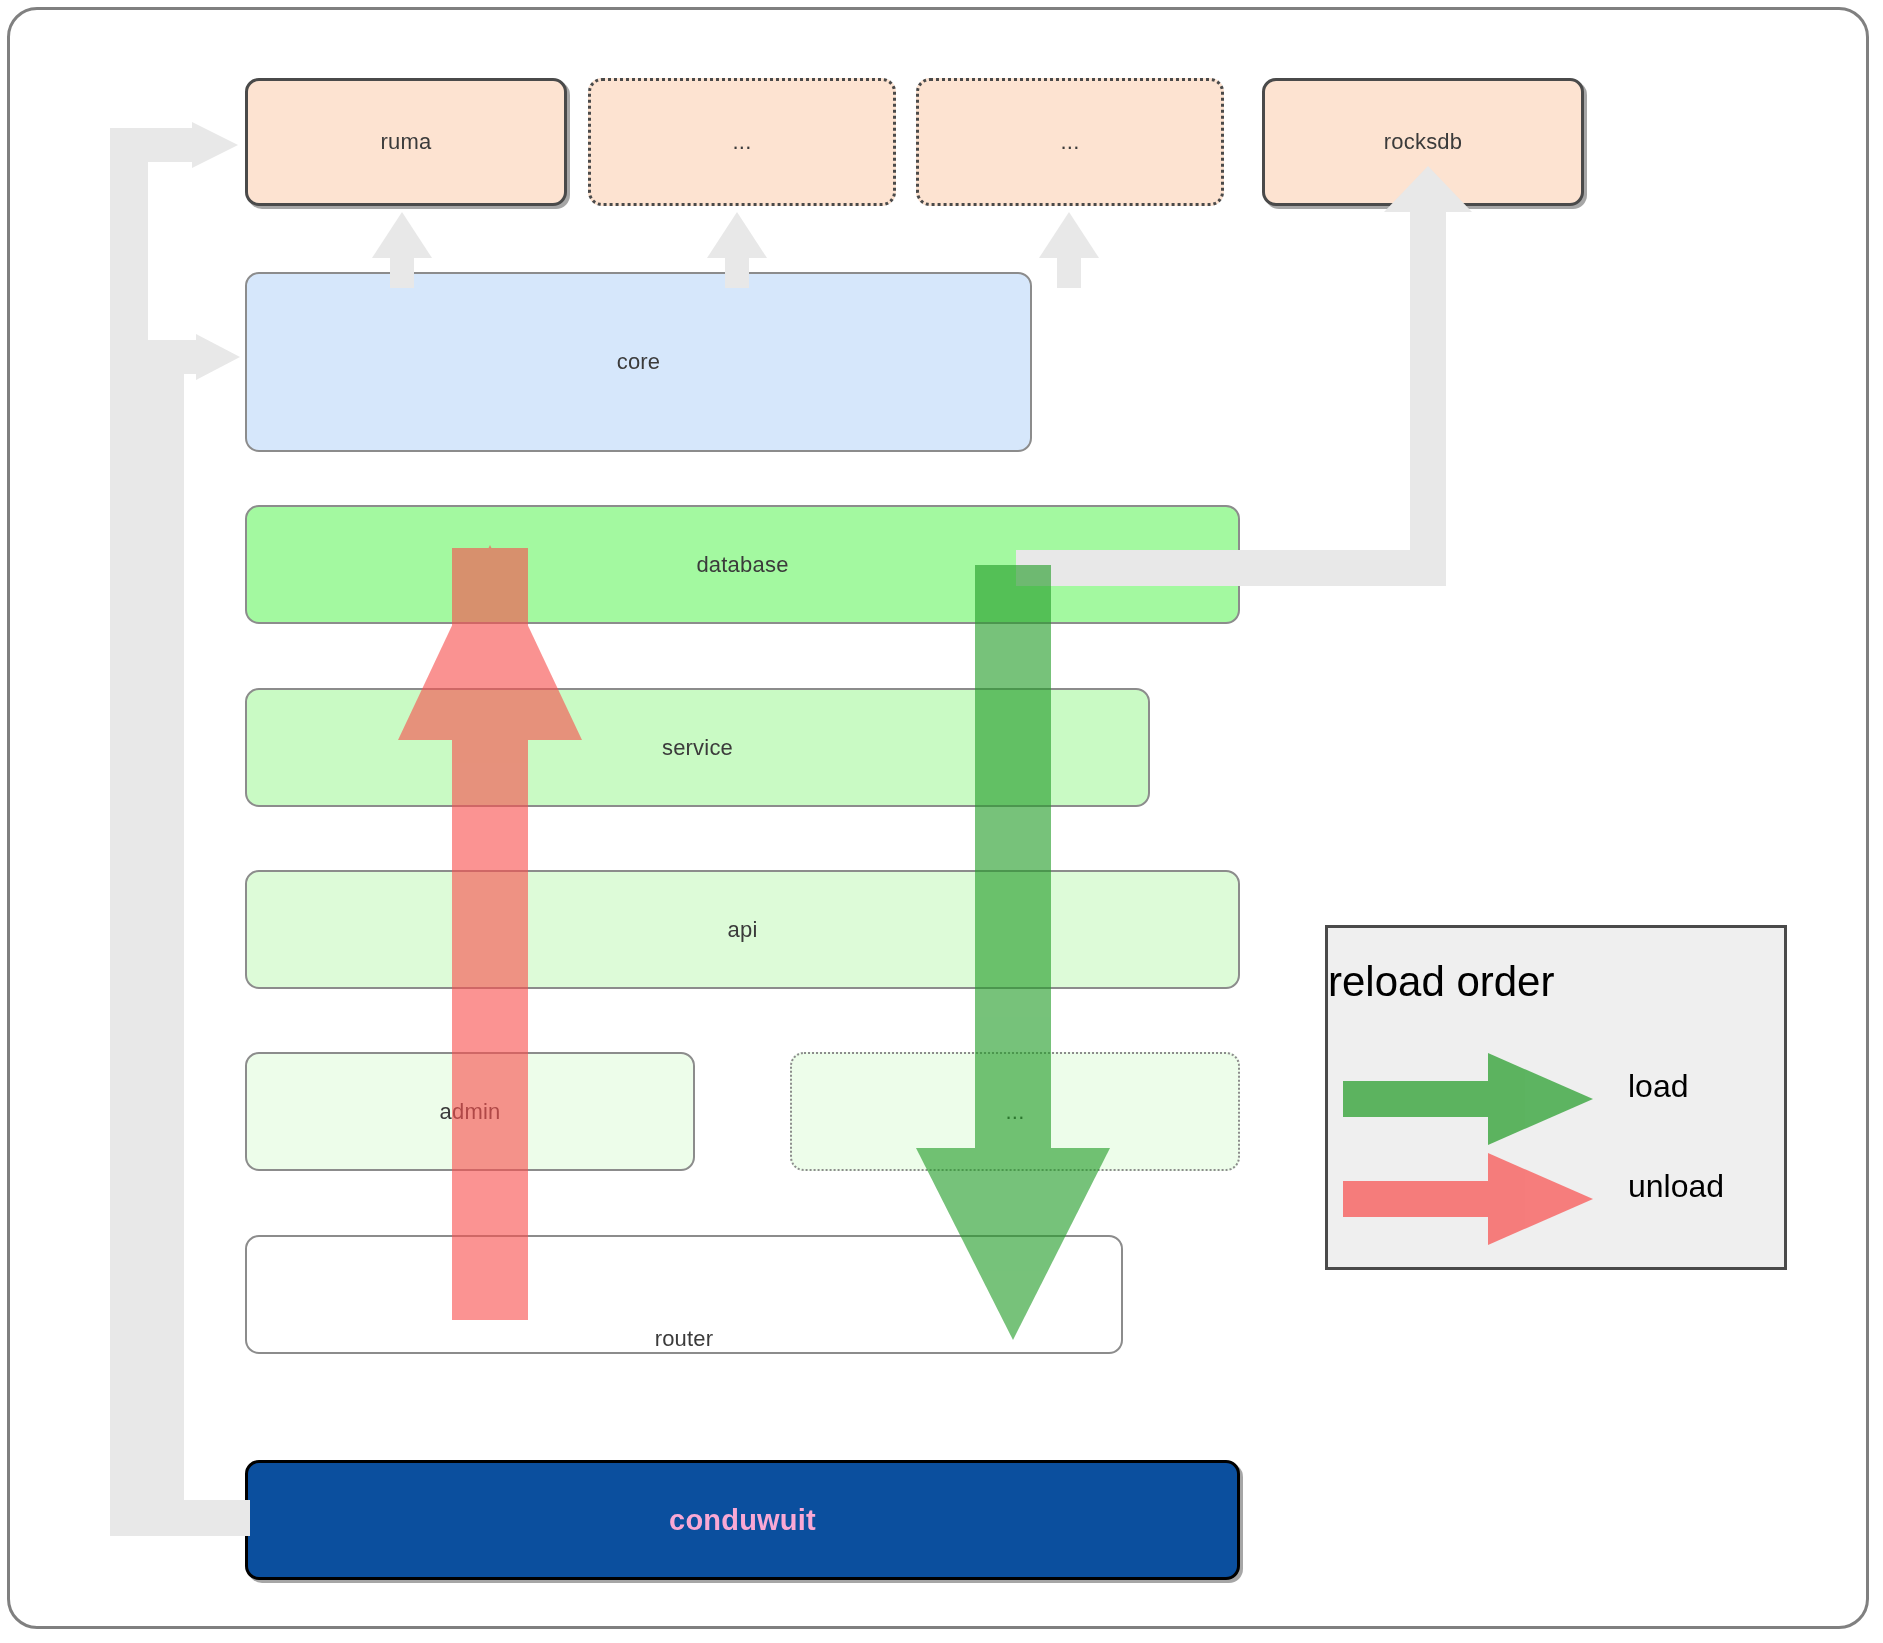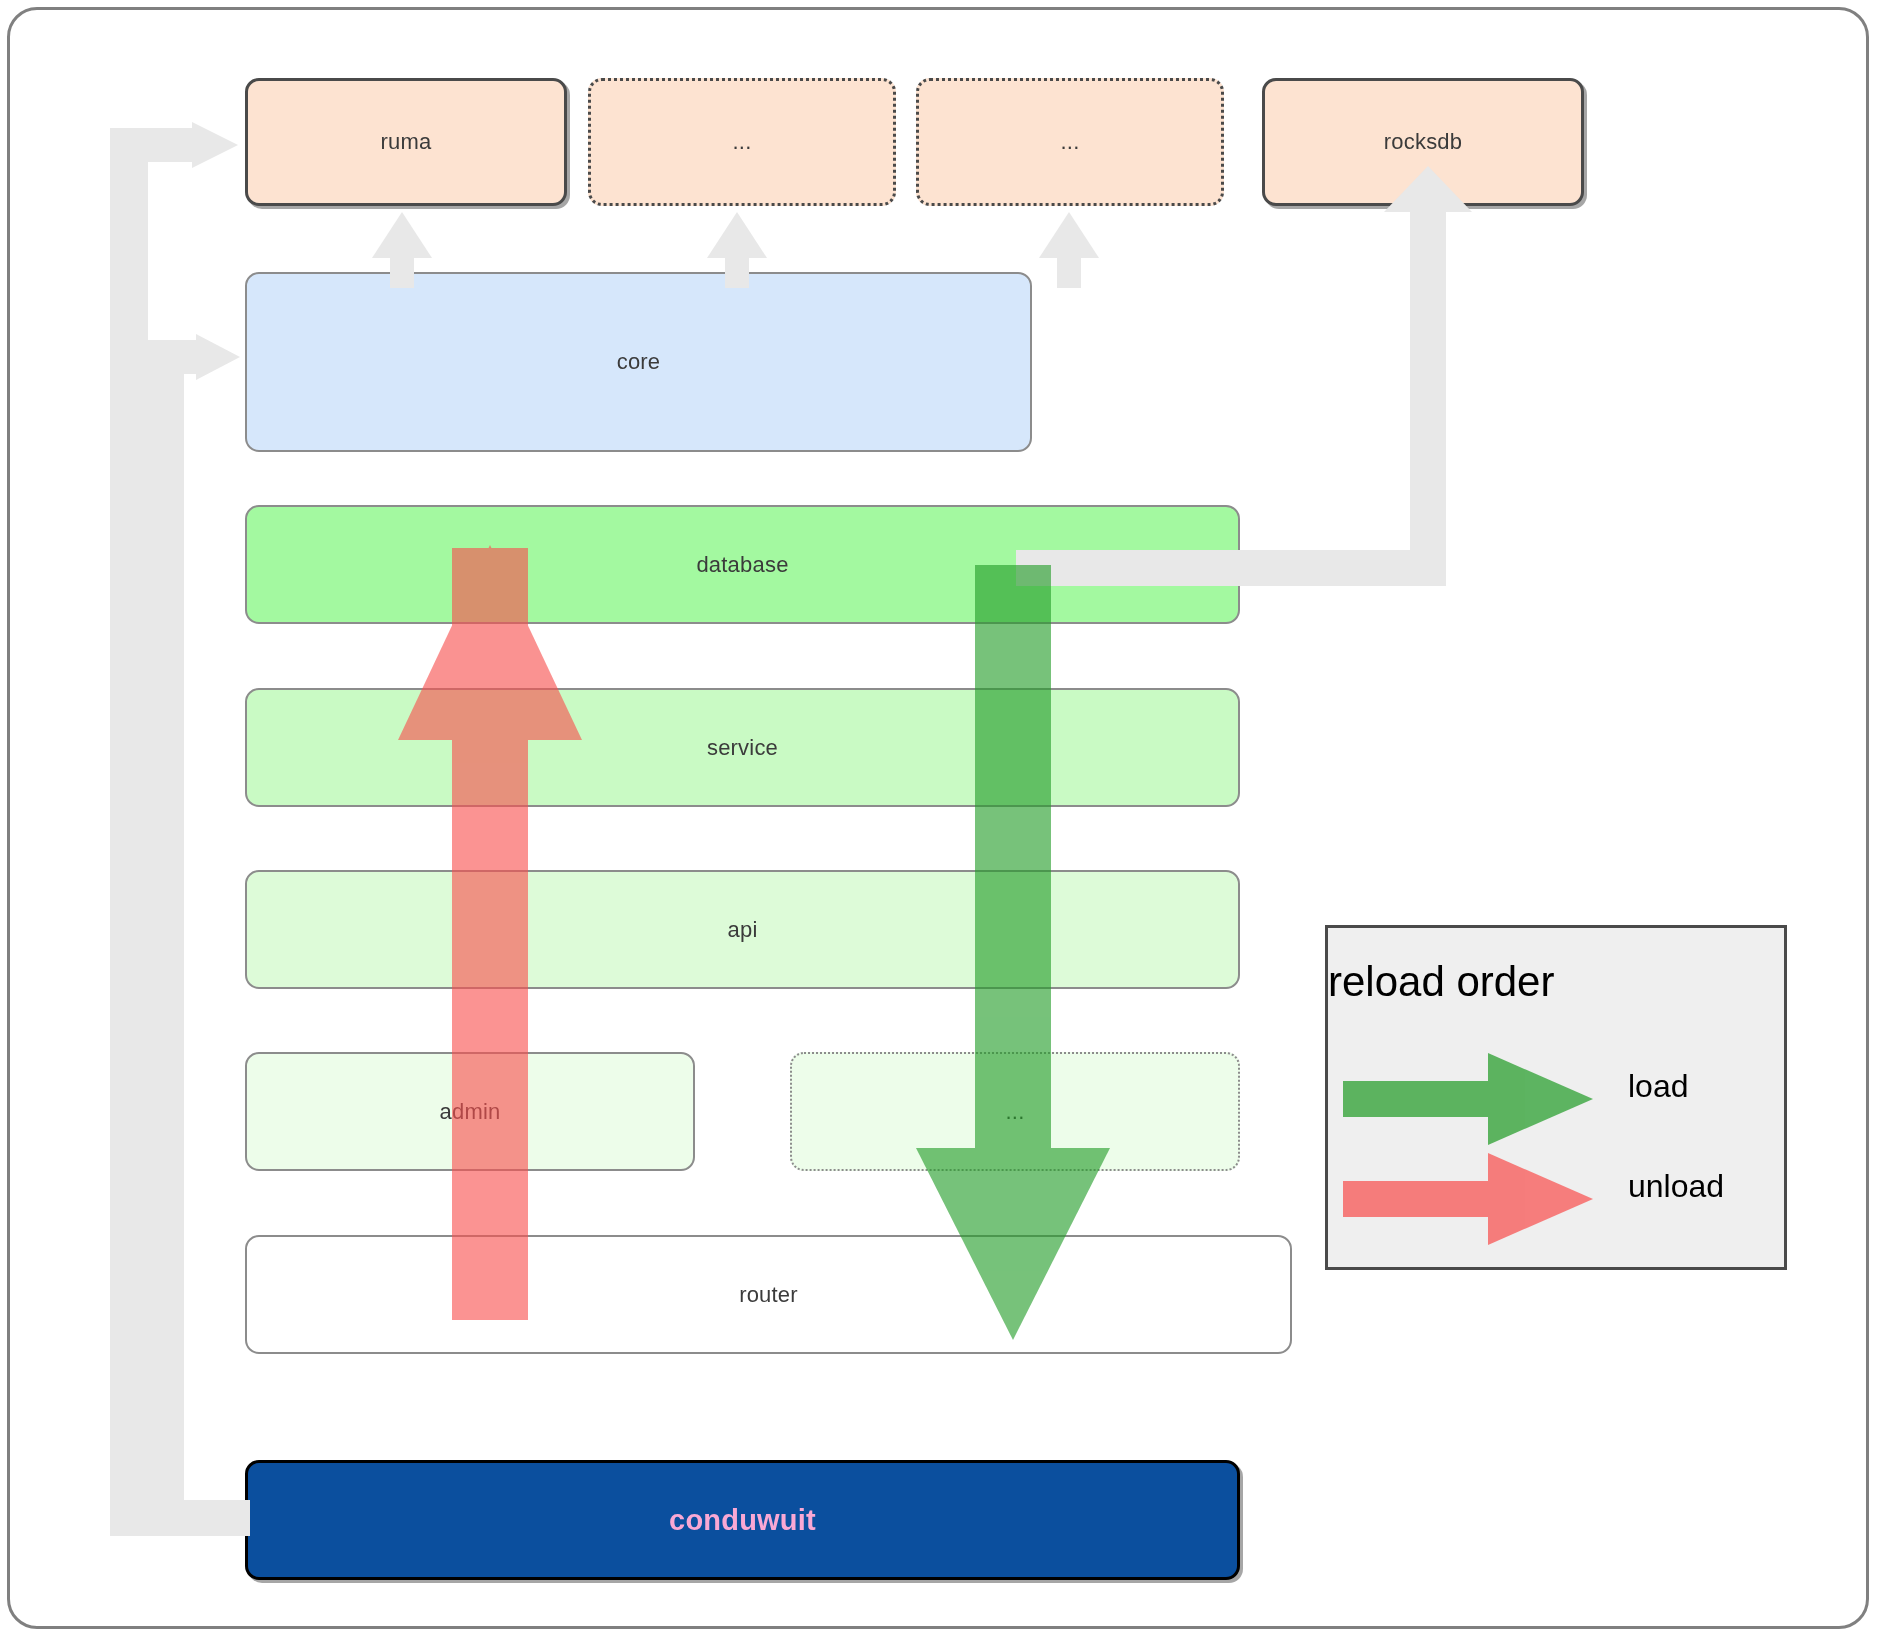"service" div.node { width: 995px -> 905px }
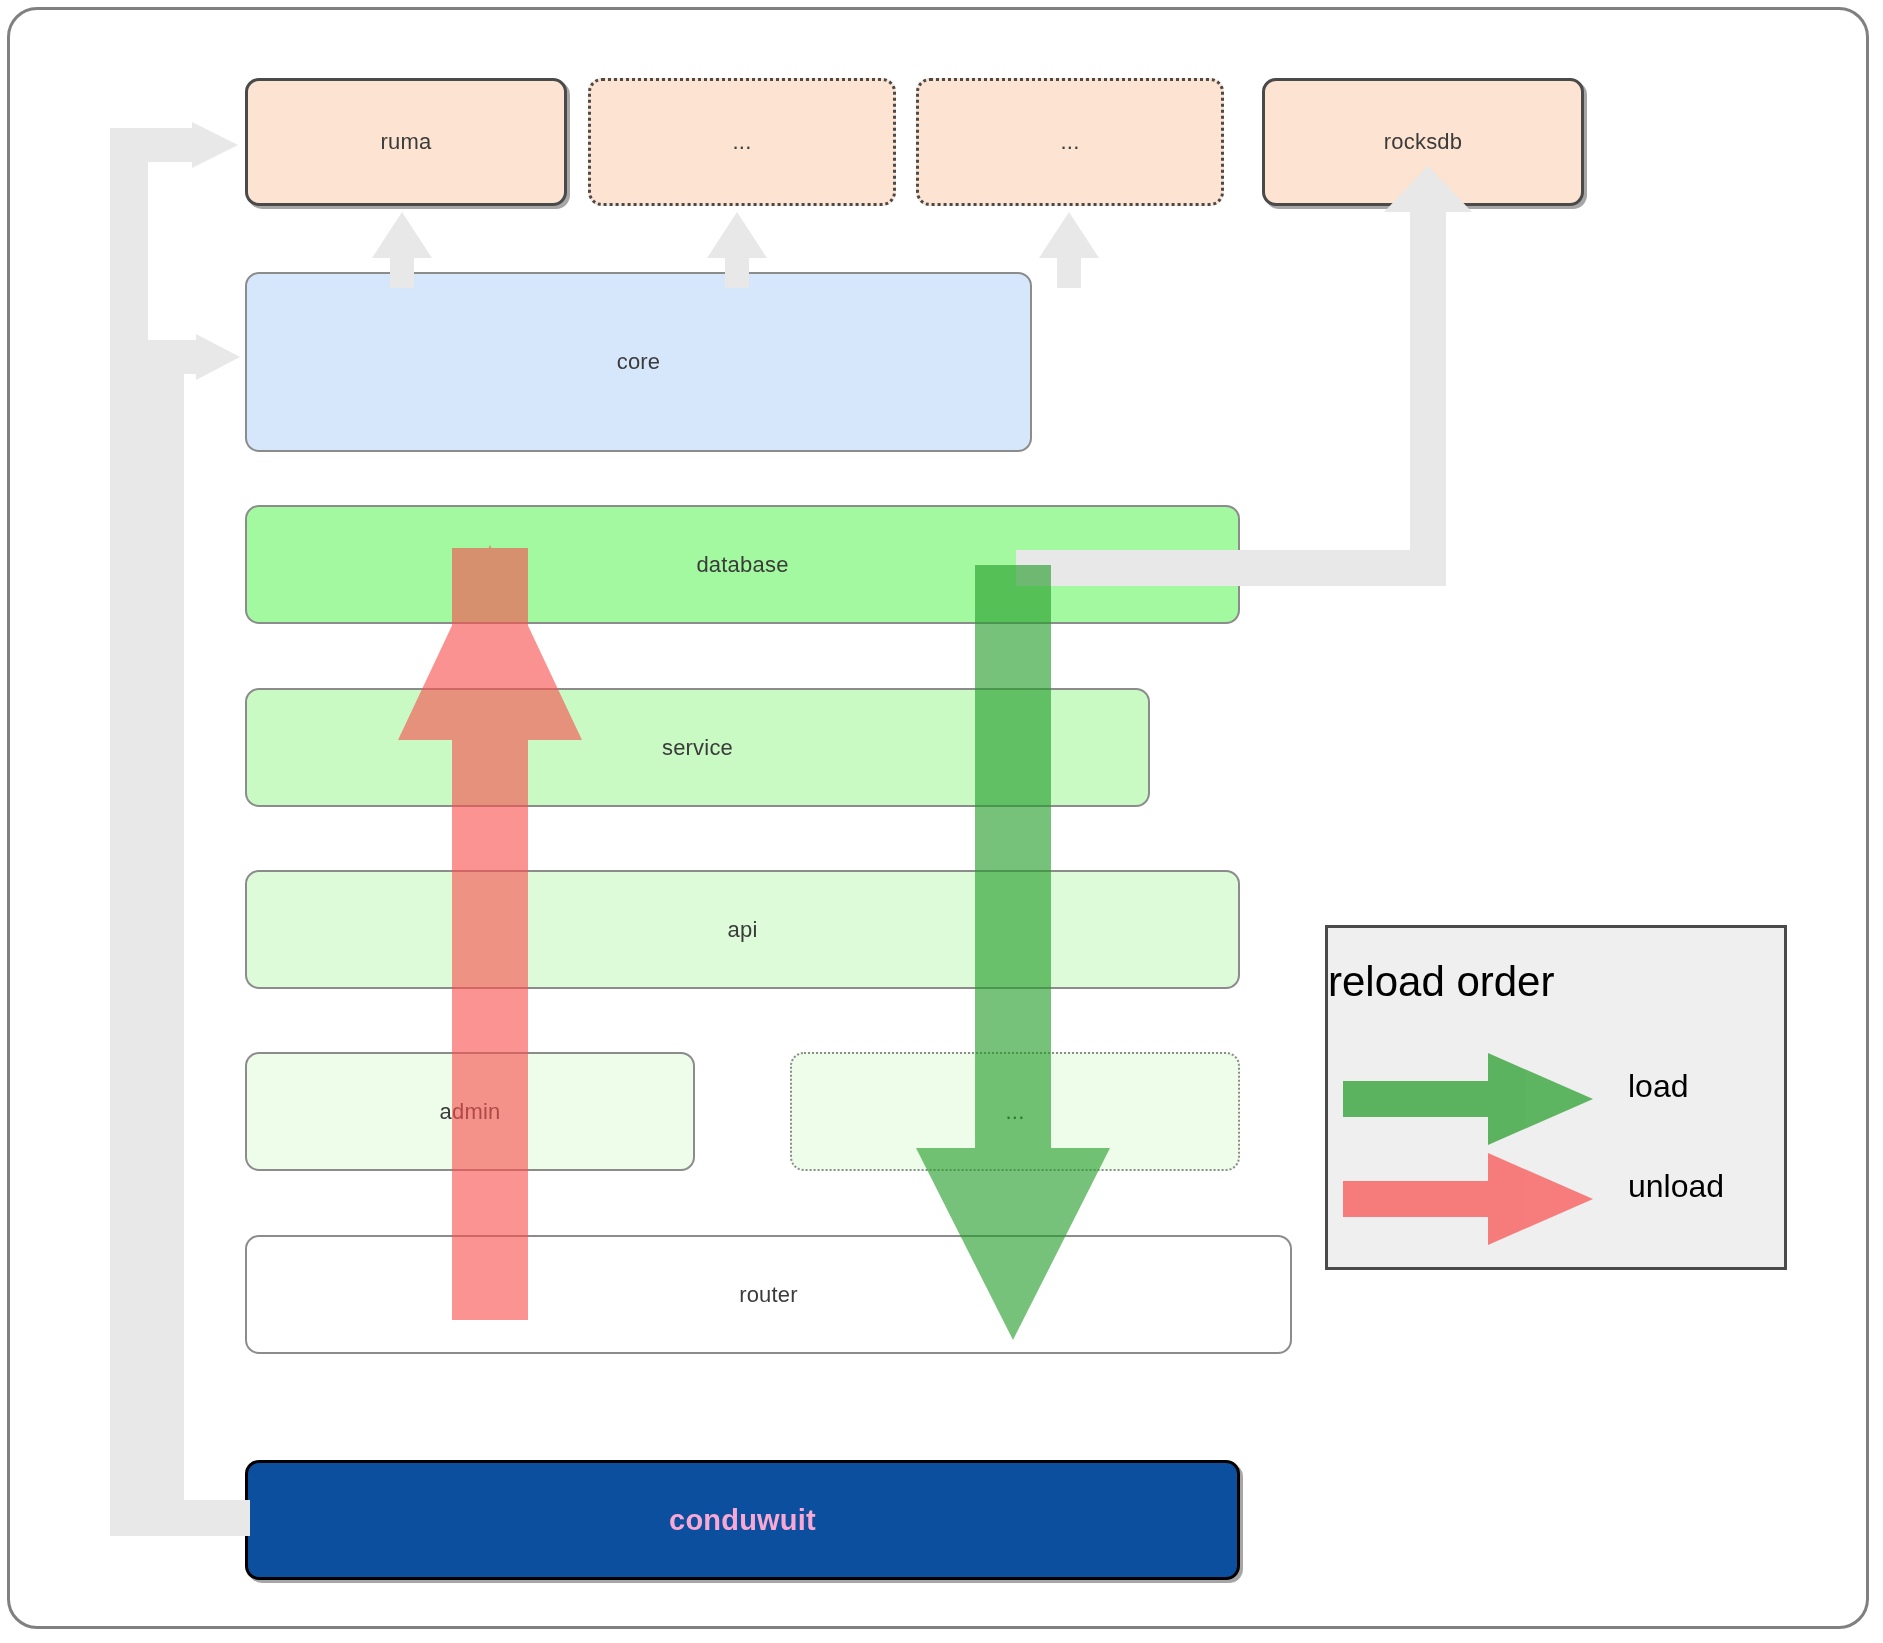"router" div.node { align-items: none -> flex-end; width: 1047px -> 878px }
